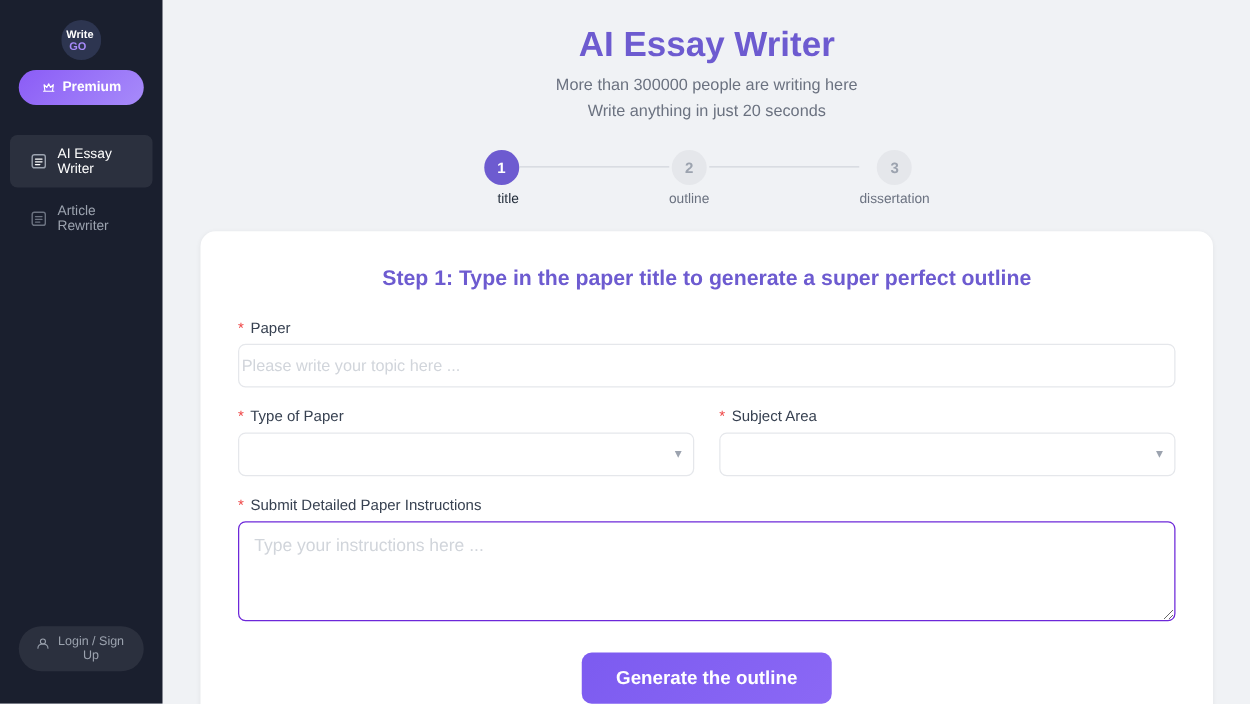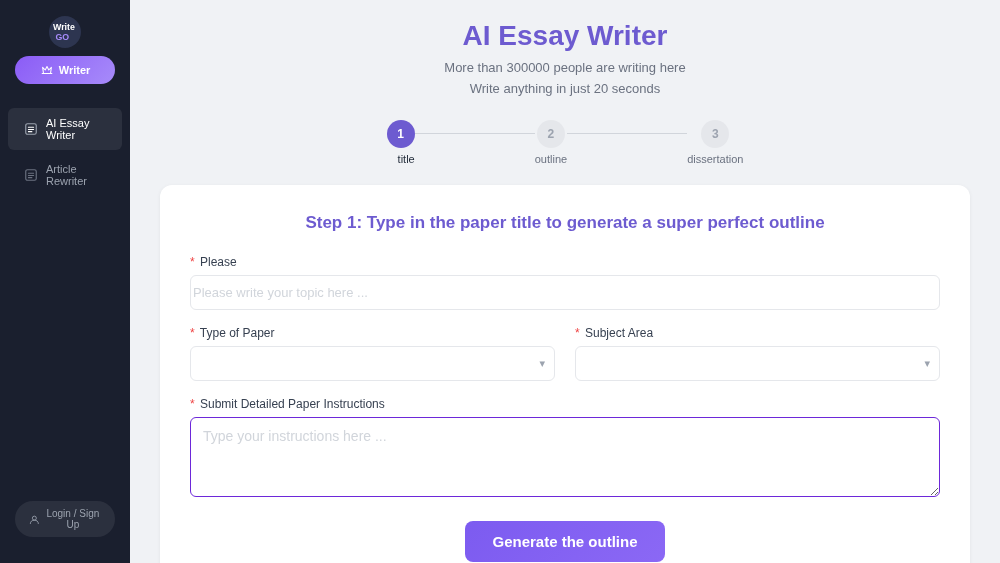"Writer" span { text: Writer -> Premium }
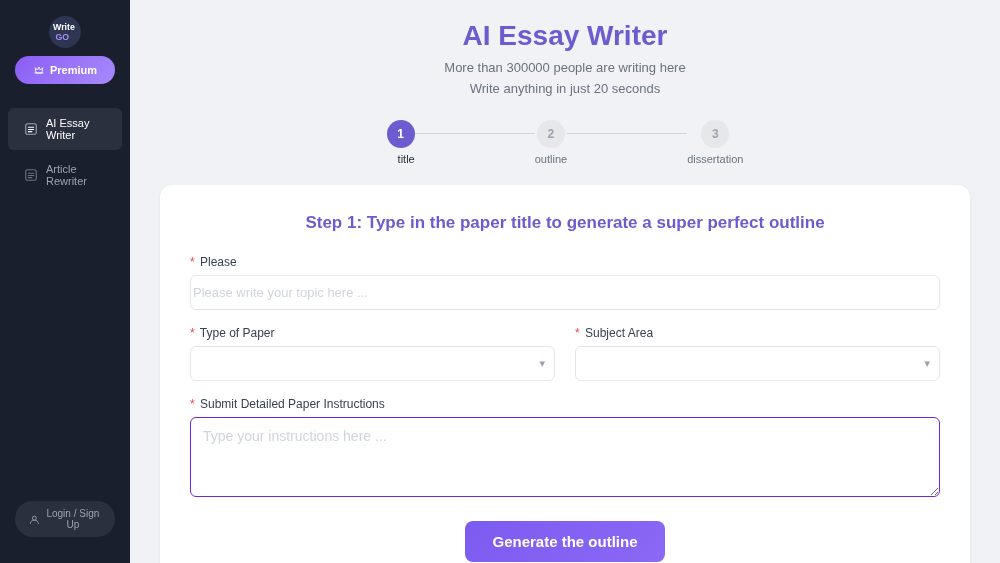"Please" span { text: Please -> Paper }
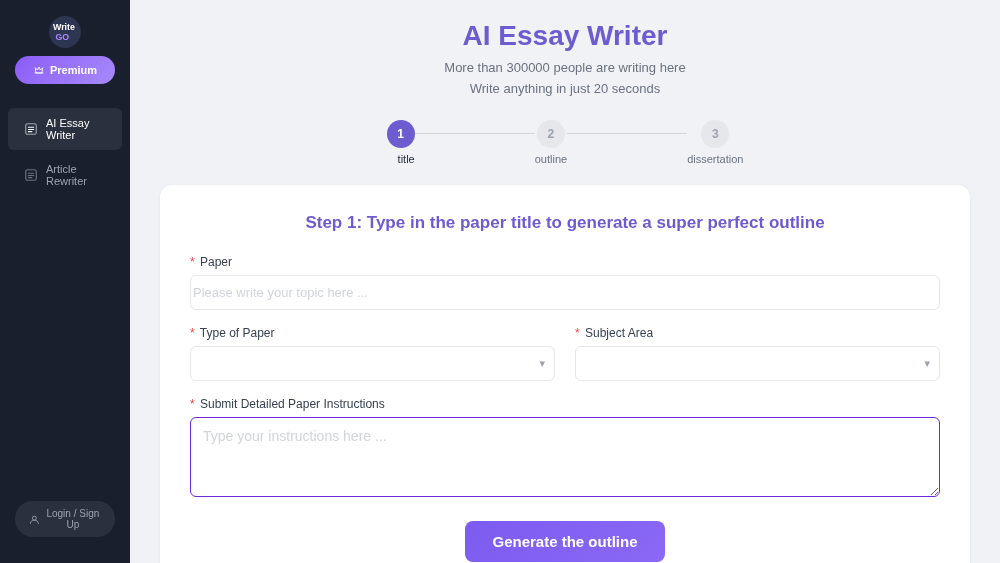"Login / Sign Up" .login-btn { align-items: center -> none }
